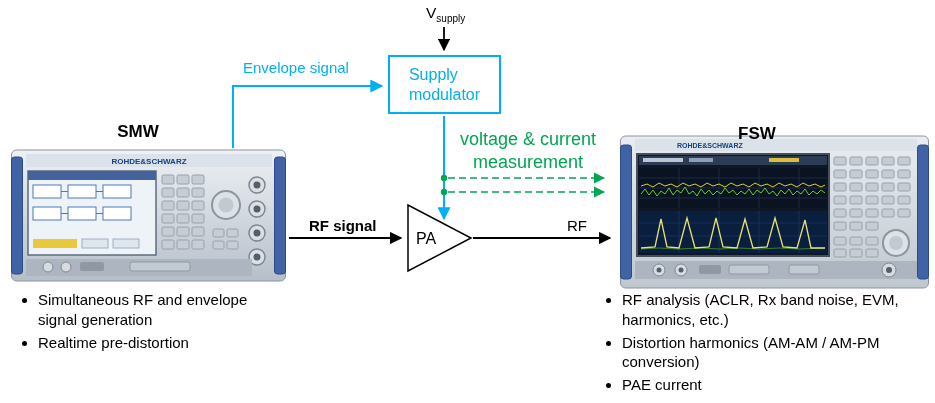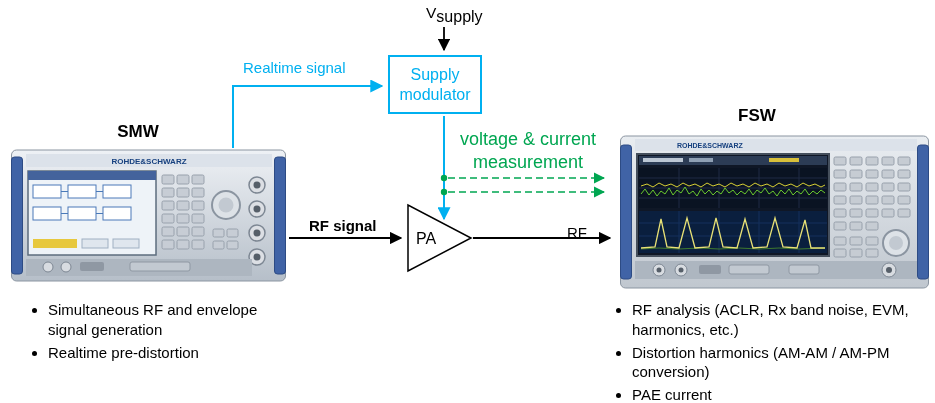"supply" .vsupply sub { font-size: 16px -> 10px }
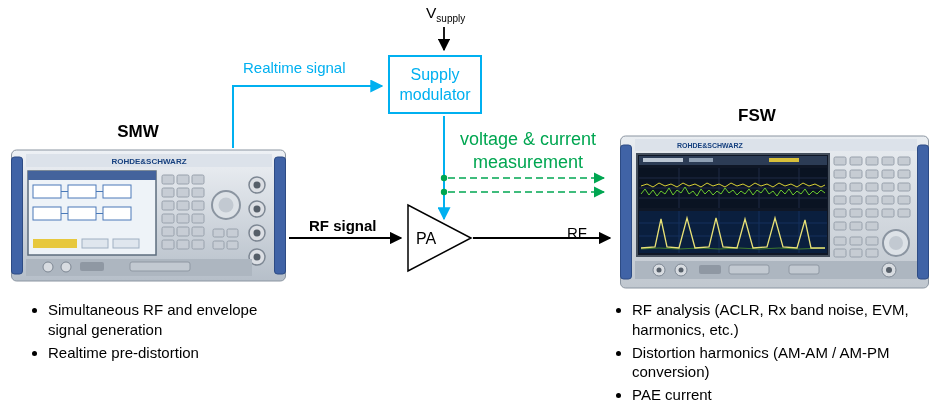"Realtime signal" div.abs { text: Realtime -> Envelope }
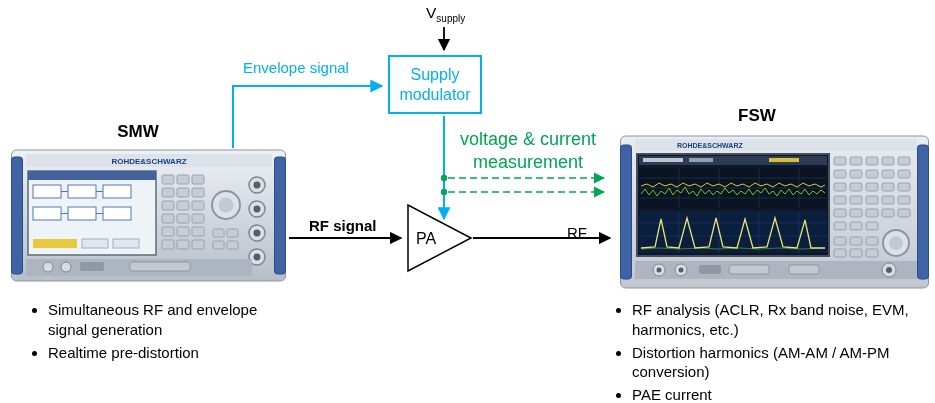"Supply modulator" .supply-box { text-align: center -> none; width: 94px -> 113px }
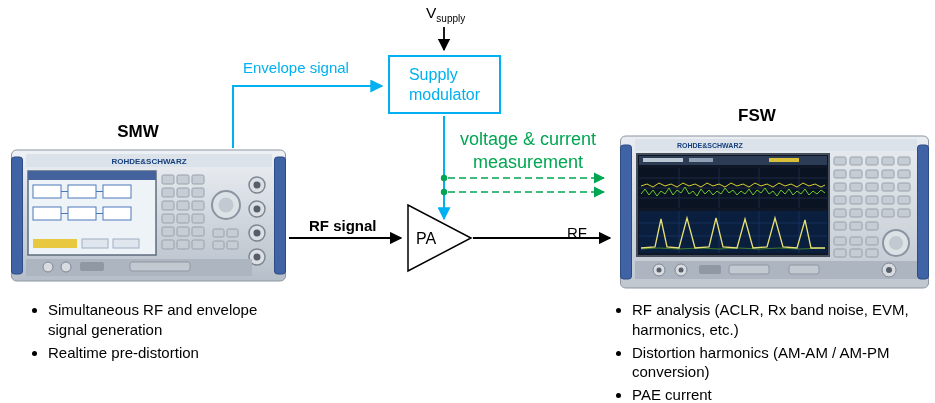"FSW" div.abs { top: 106px -> 124px }
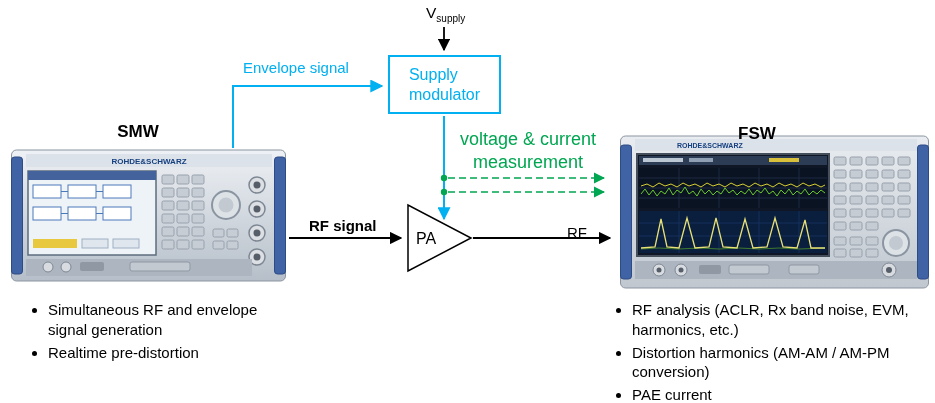"RF" div.abs { top: 224px -> 217px }
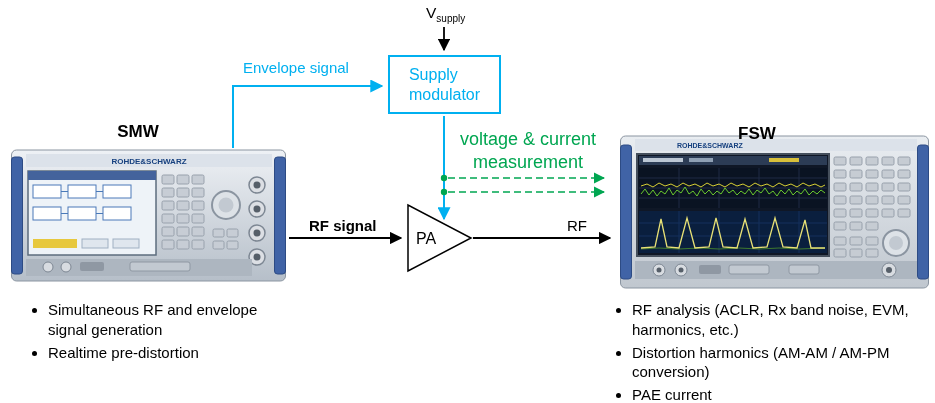"Simultaneous RF and envelope signal" .bullets { margin: 10px -> 0 }
